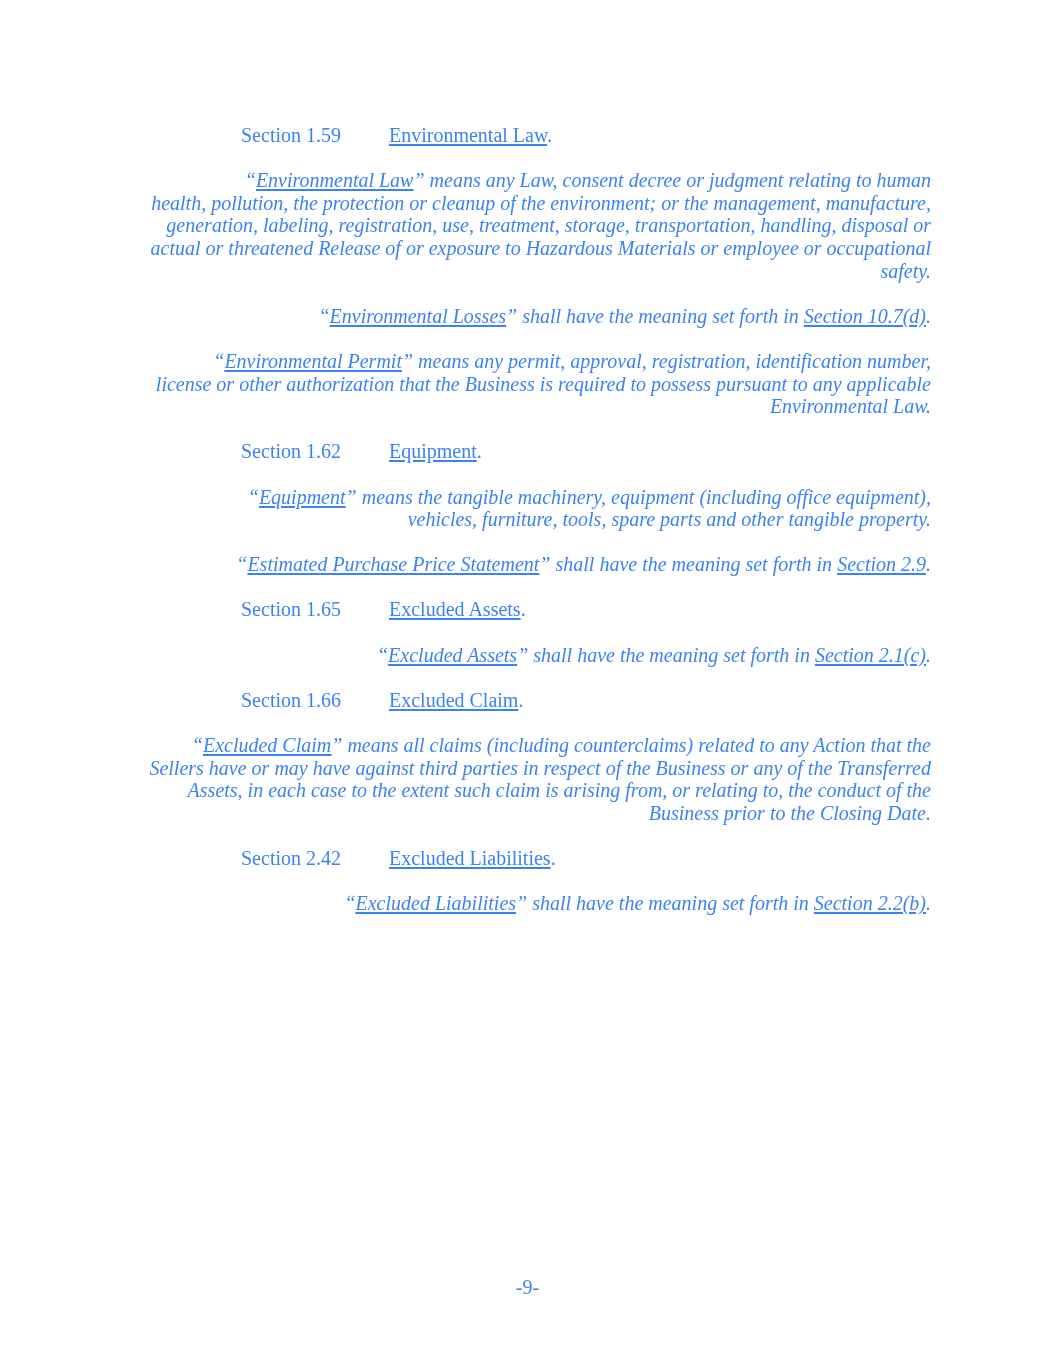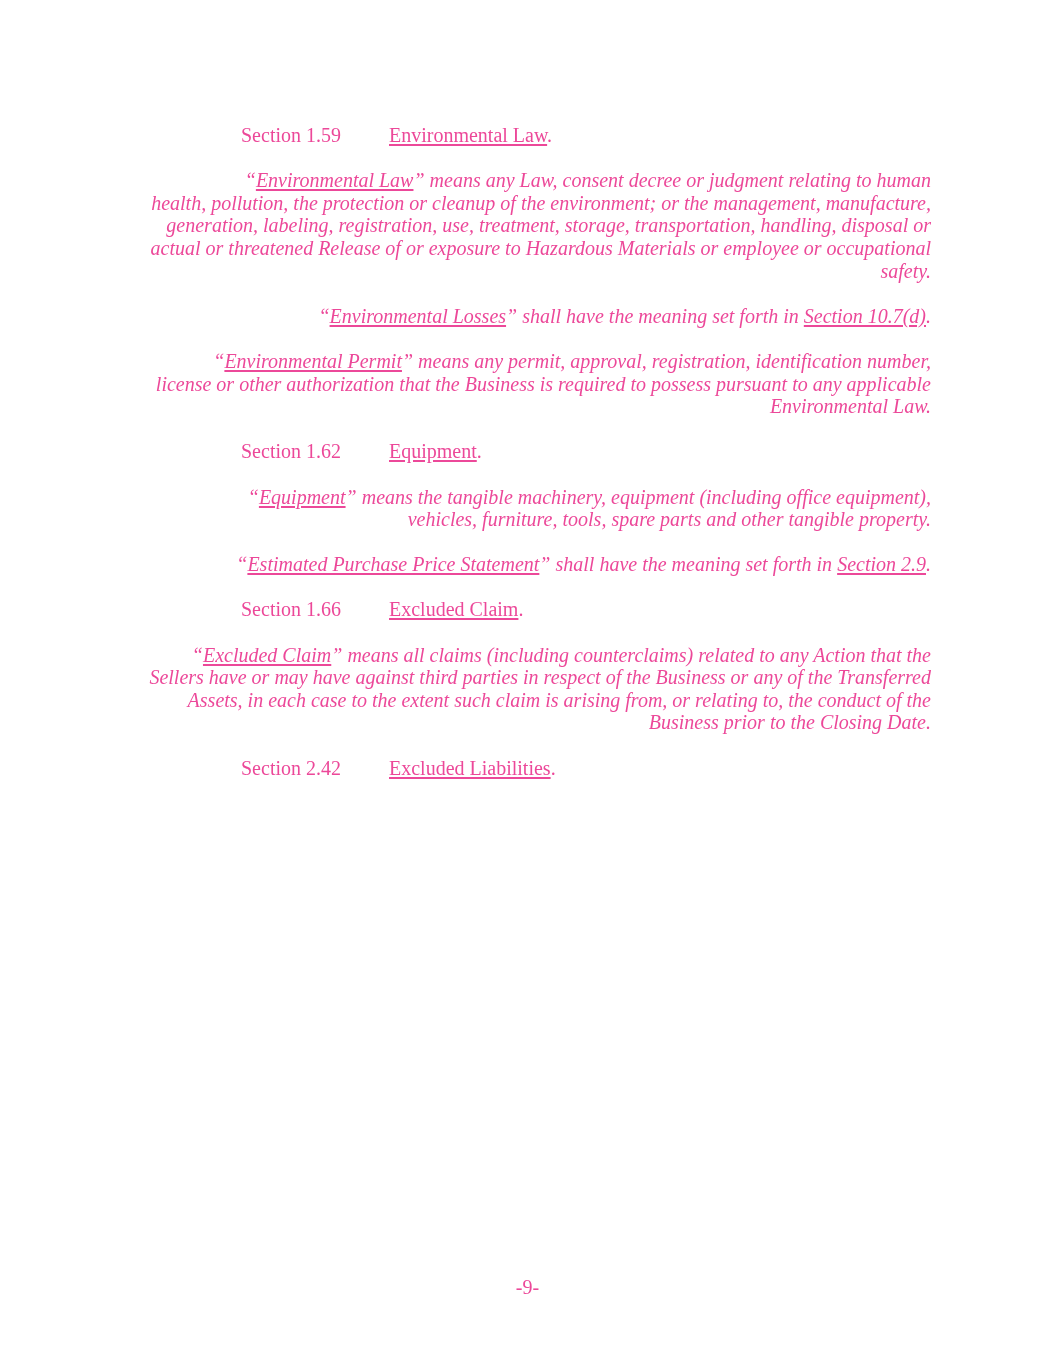"Section 1.59 Environmental Law." .page { color: #ec4899 -> #3b82f6 }
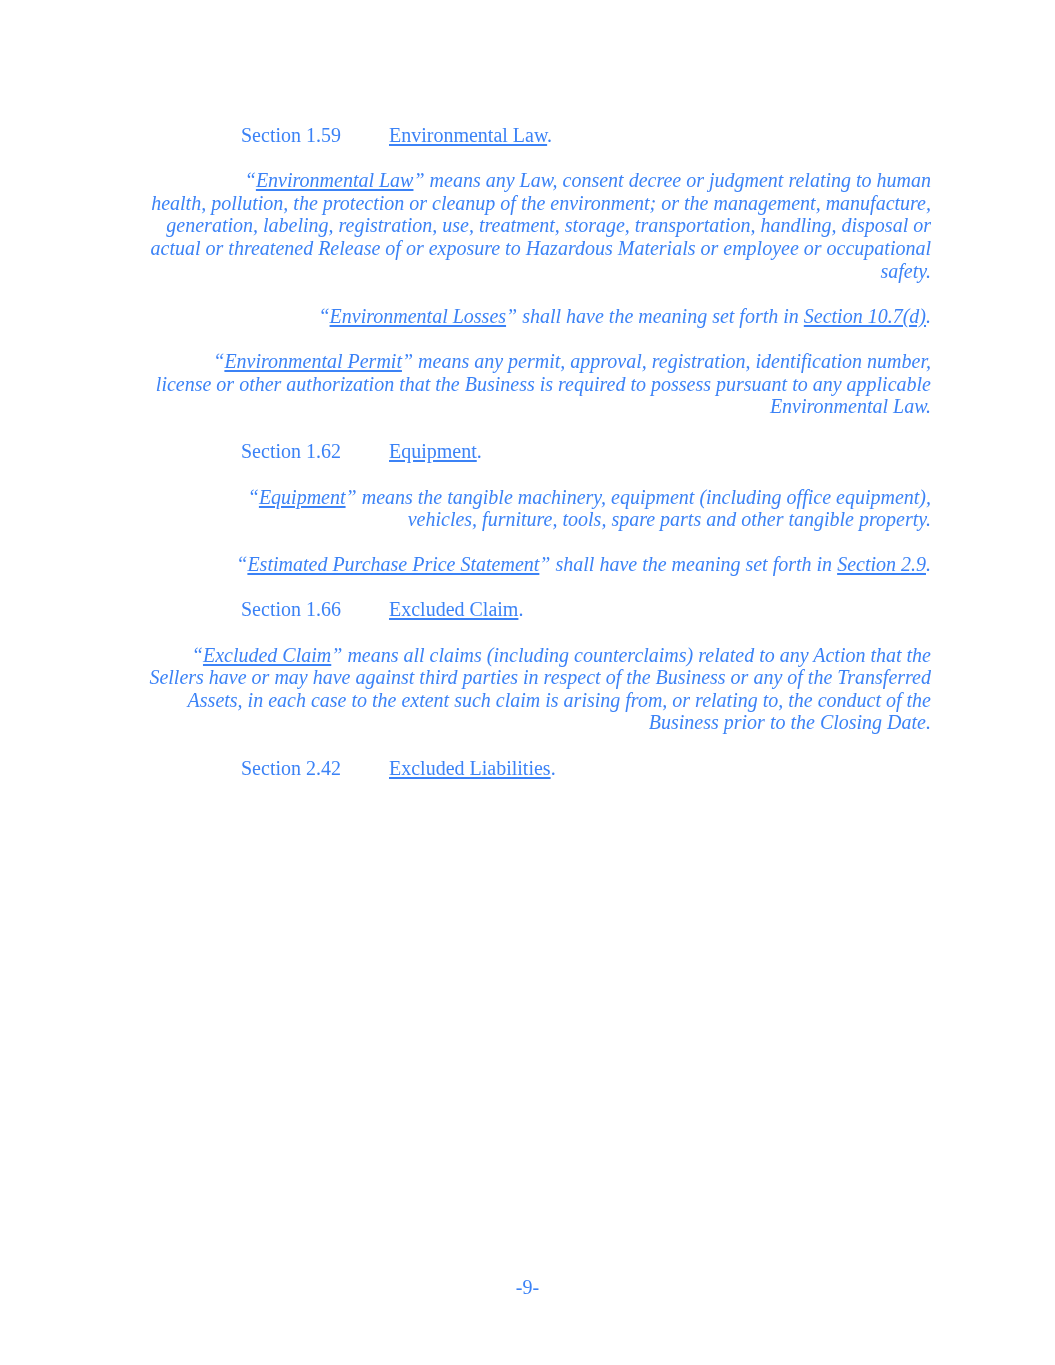"Section 1.65 Excluded Assets." div { html: none -> <div> <p><span>Section 1.65</span><span><span>Excluded Assets</span><span>.</span></span></p> <p><span>“</span><span>Excluded Assets</span><span>” shall have the meaning set forth in </span><span>Section 2.1(c)</span><span>.</span></p> </div> }
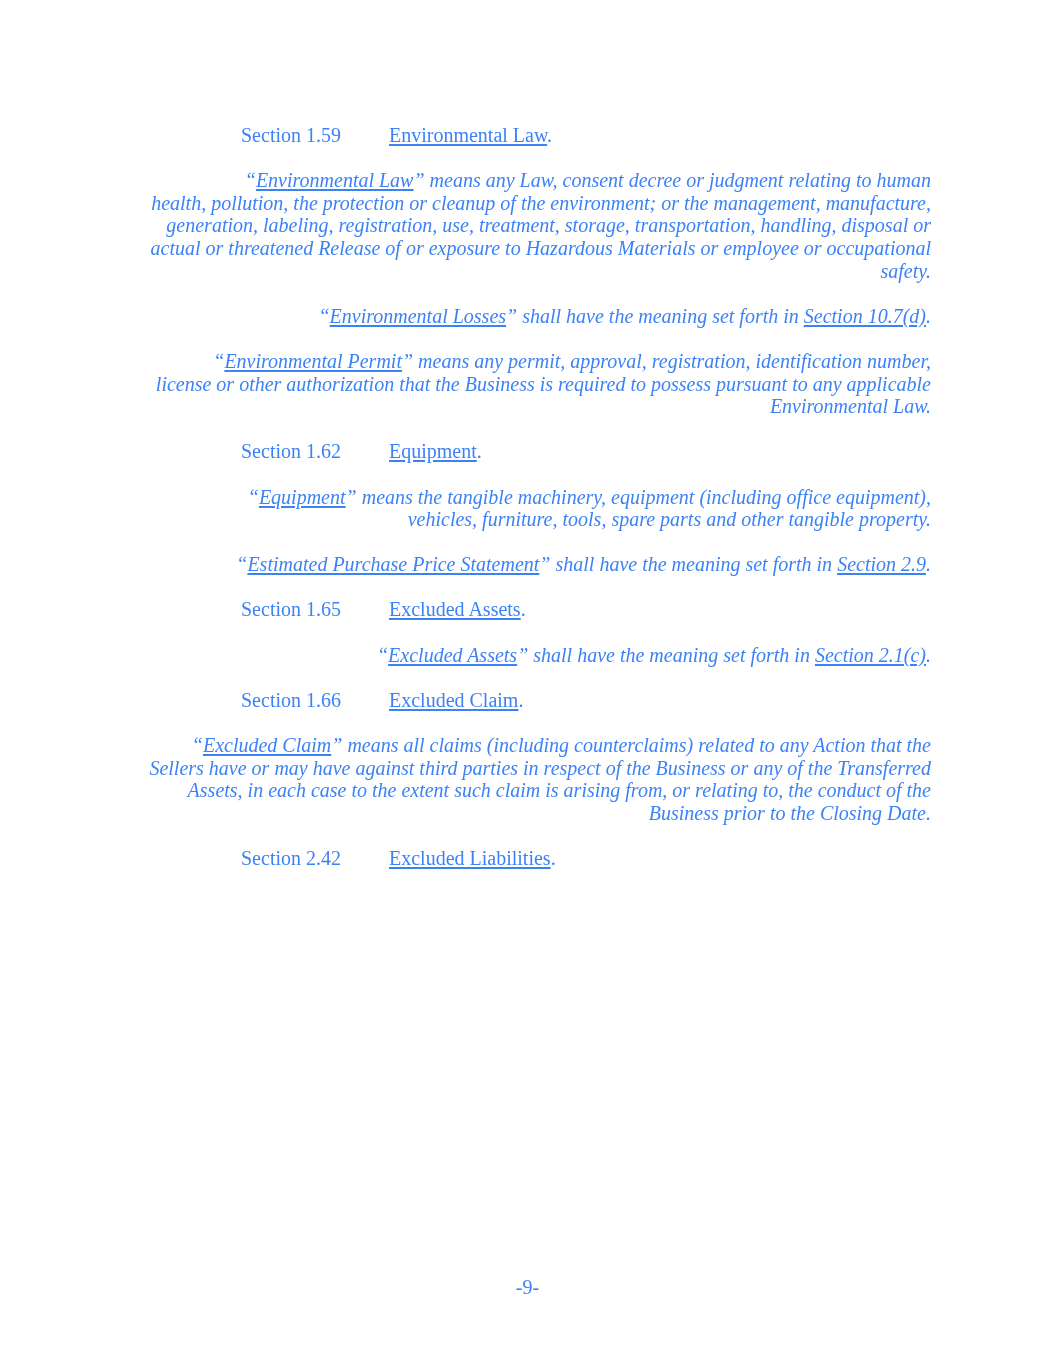"“Excluded Liabilities” shall have the" p.section-body { html: none -> <p><span>“</span><span>Excluded Liabilities</span><span>” shall have the meaning set forth in </span><span>Section 2.2(b)</span><span>.</span></p> }
